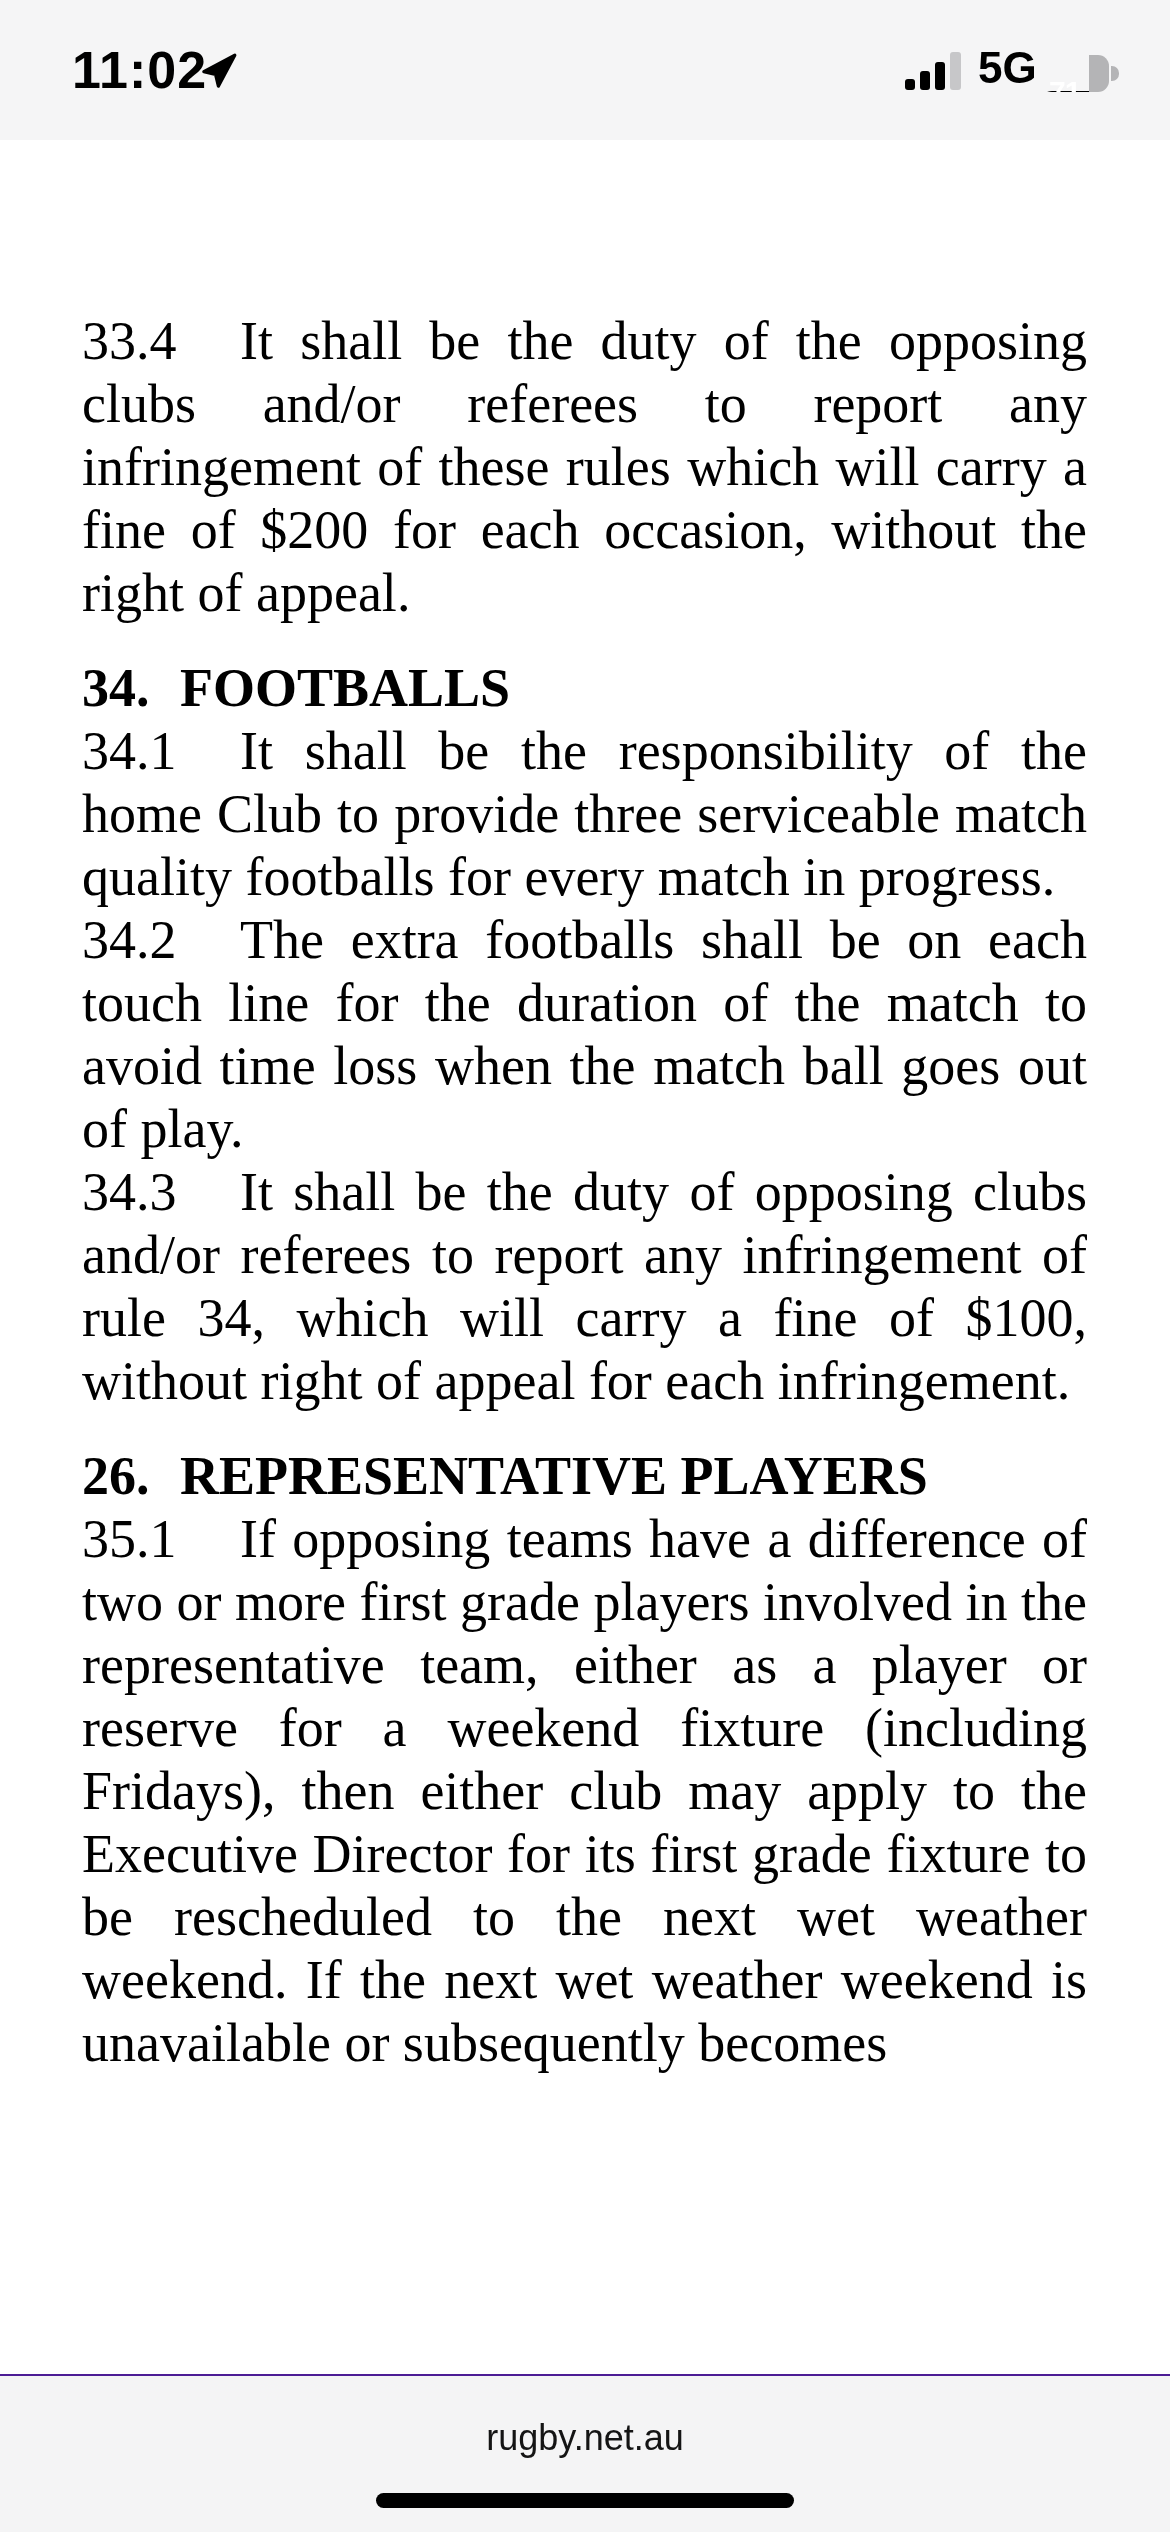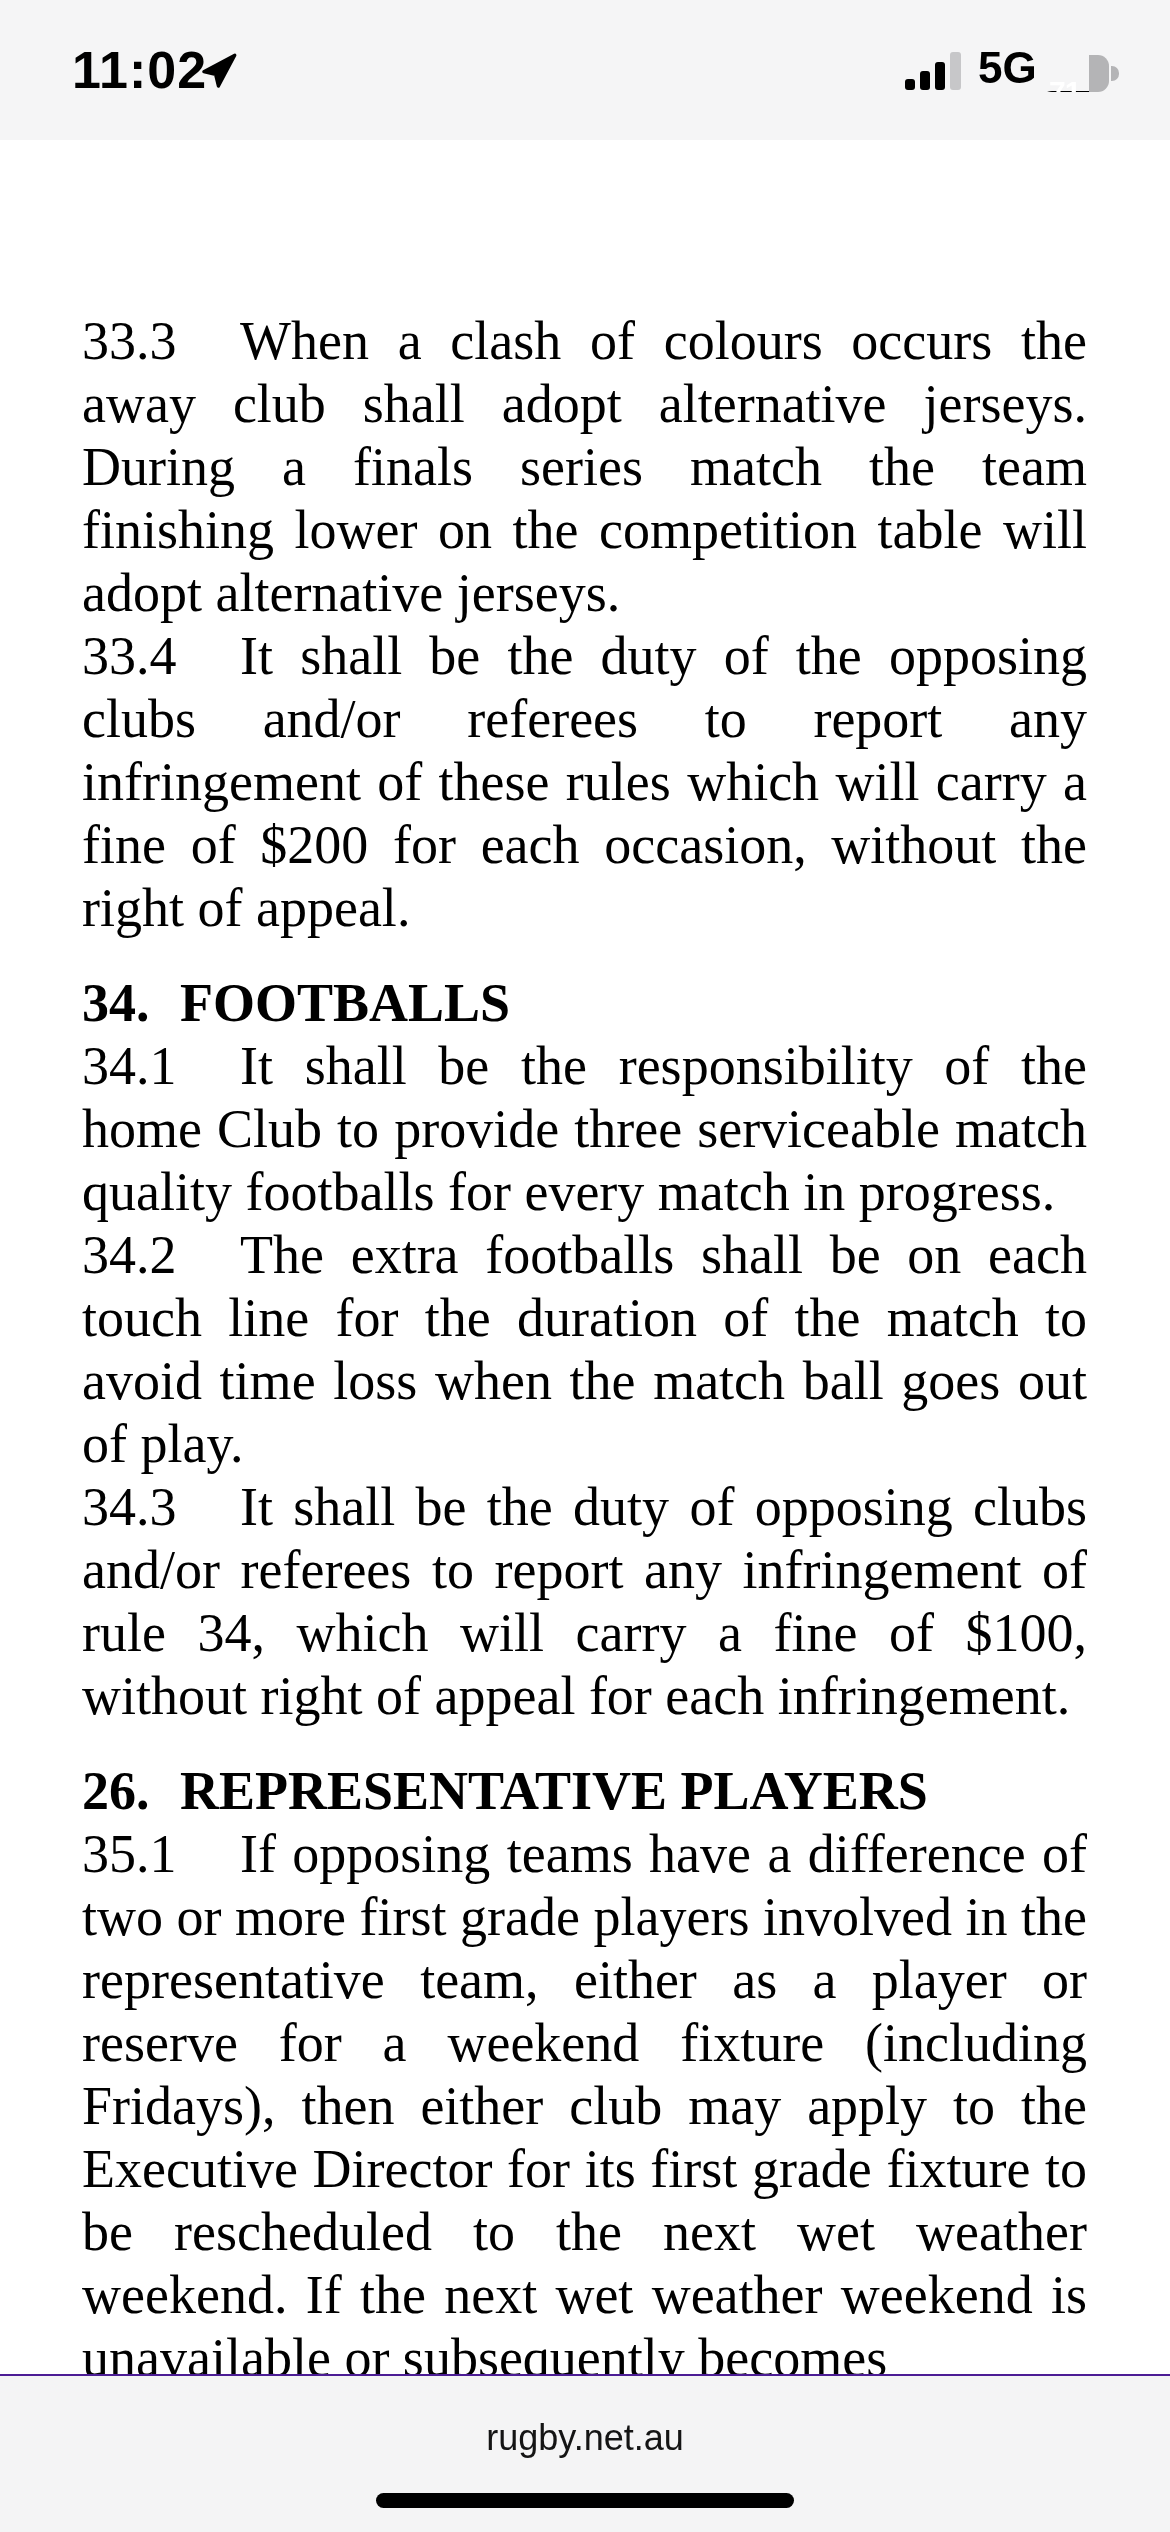"33.3 When a clash of" div.section { html: <div><span>33.3</span><span>When a clash of colours occurs the away club shall adopt alternative jerseys. During a finals series match the team finishing lower on the competition table will adopt alternative jerseys.</span></div> -> none }
